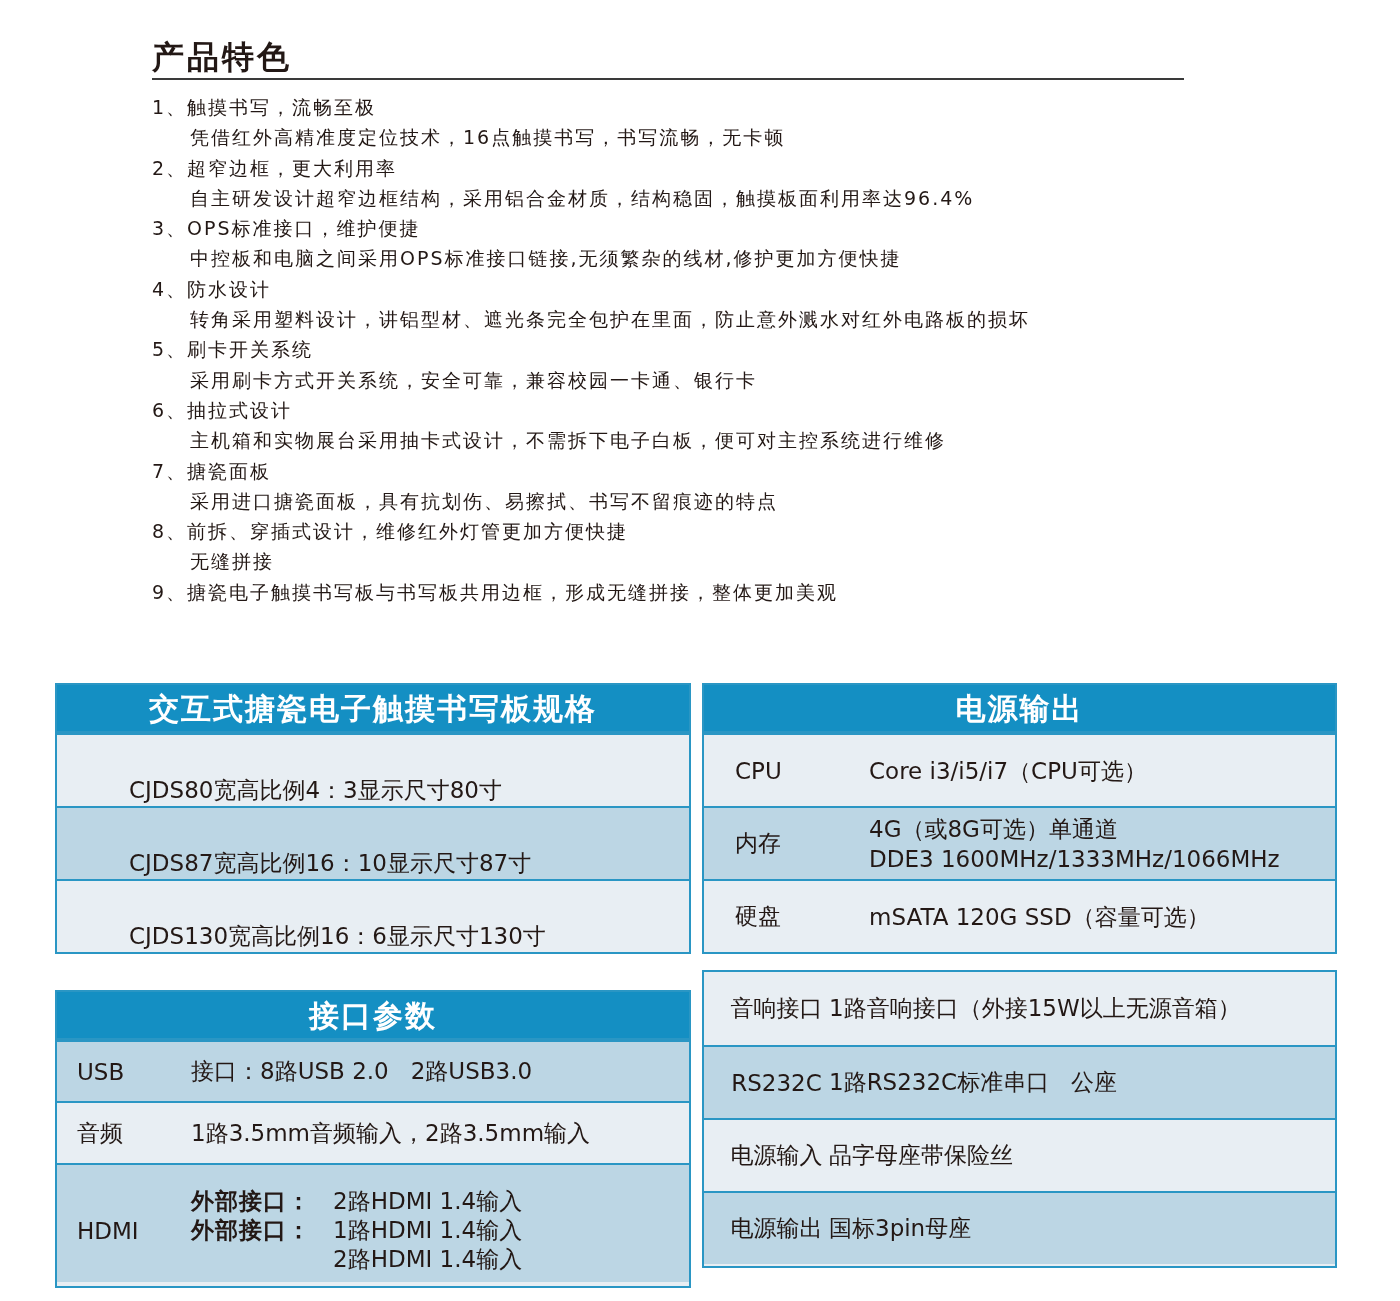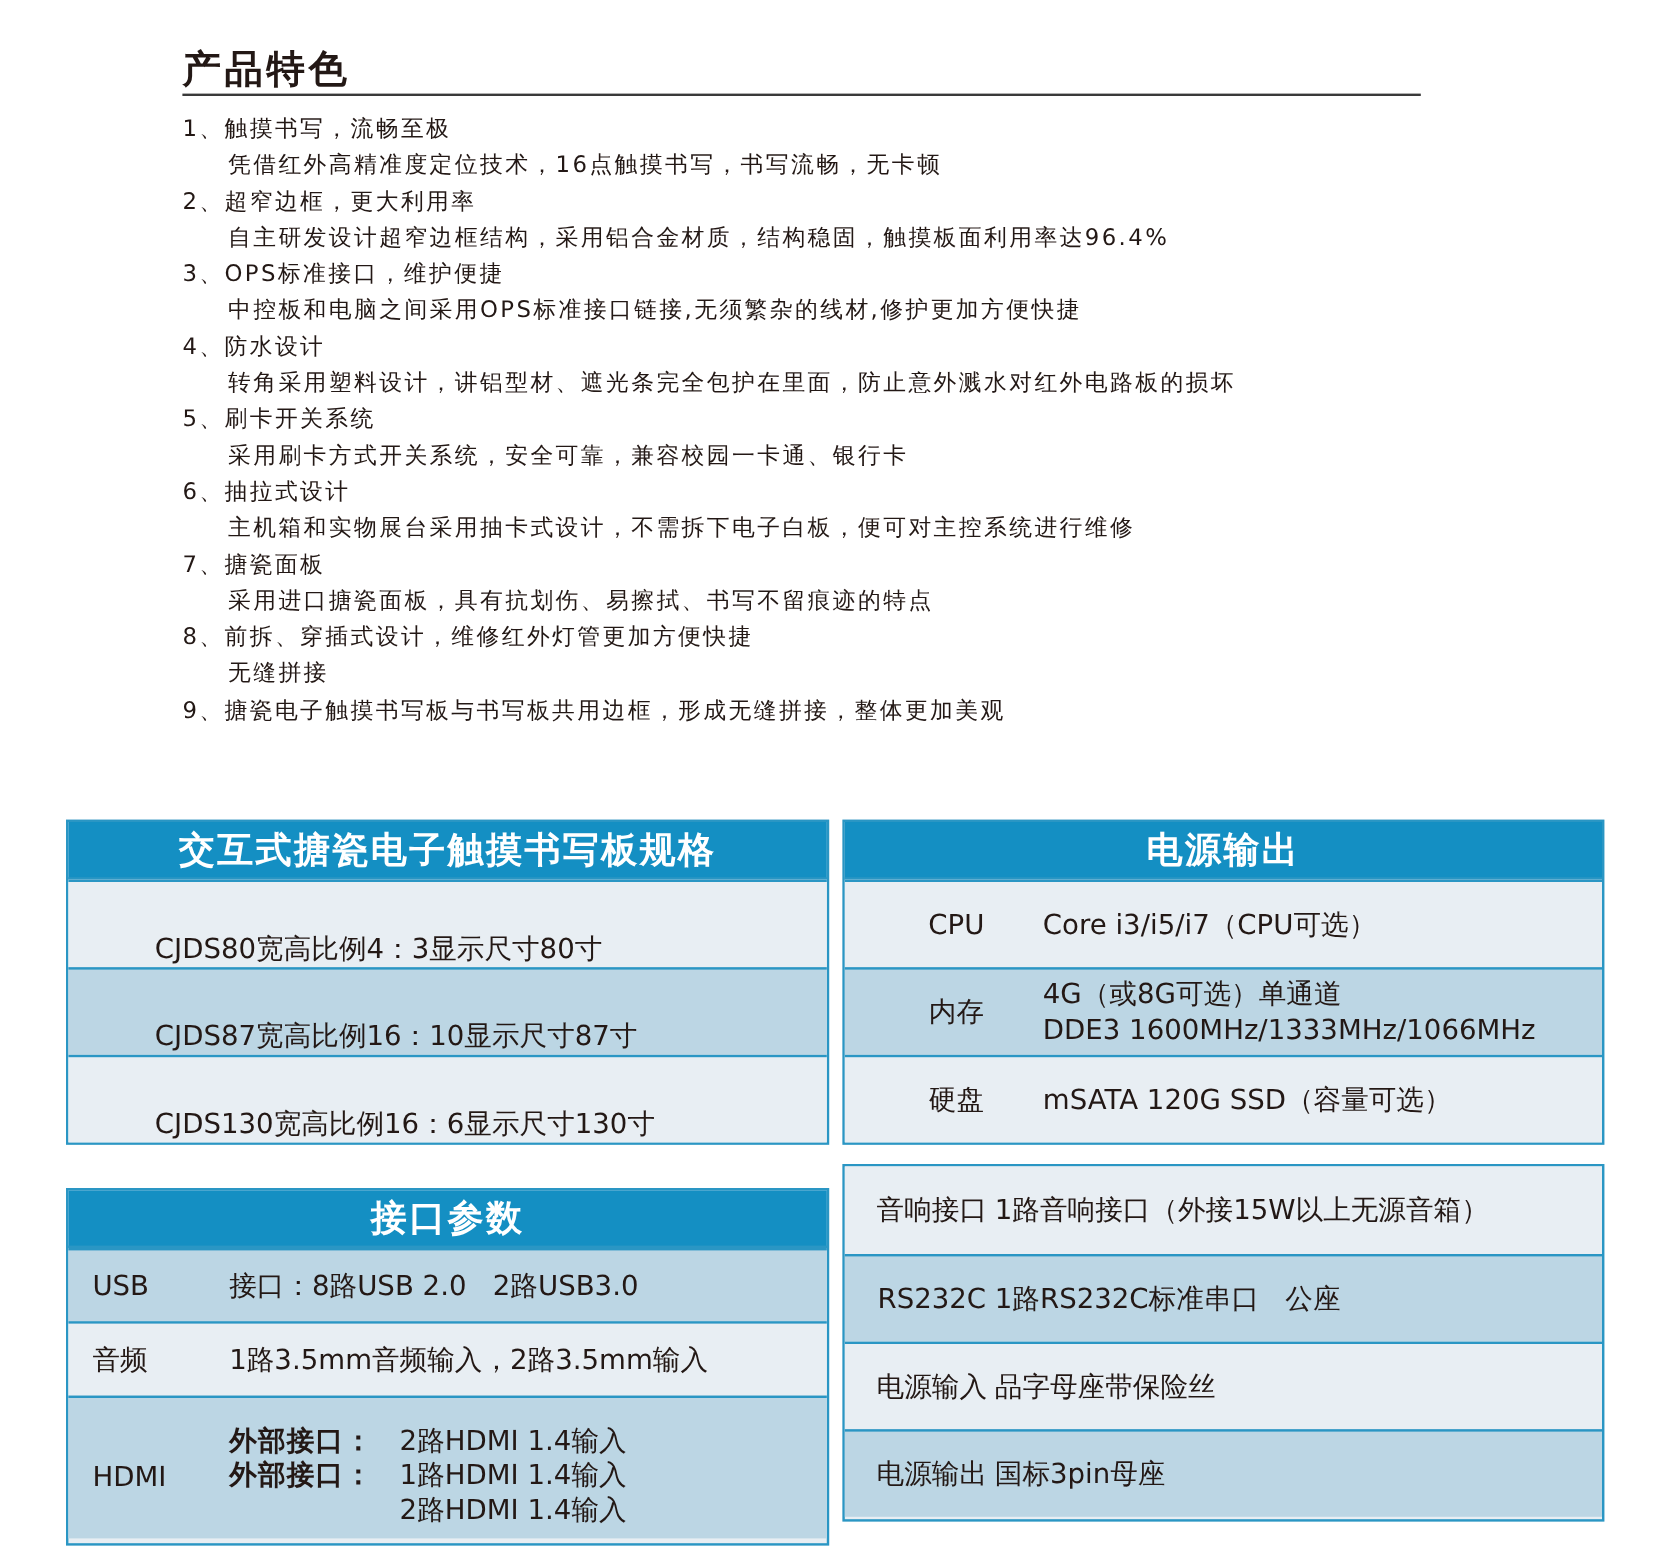"CPU" #p2 .k { padding-left: 21px -> 31px; text-align: center -> left }
